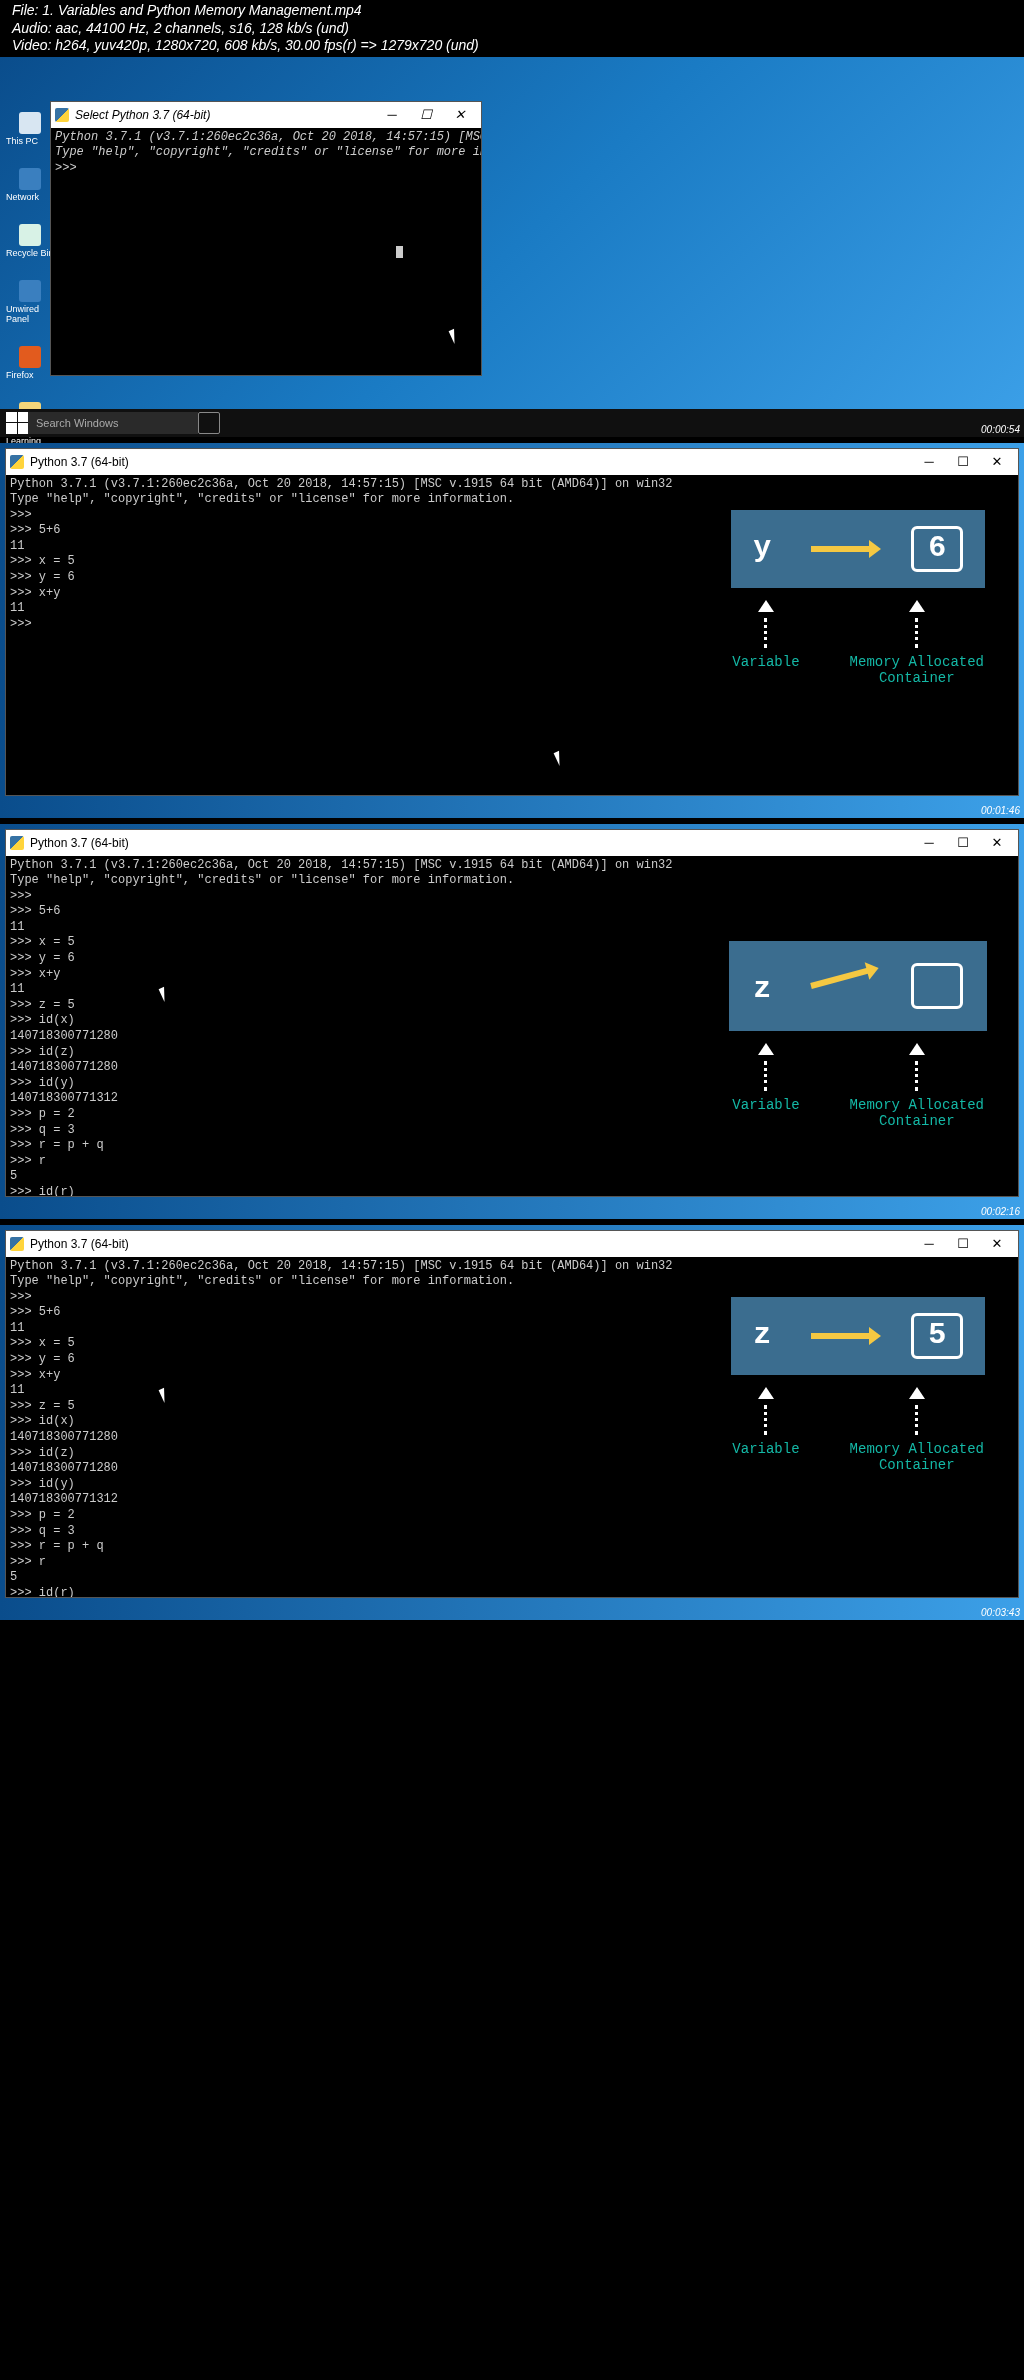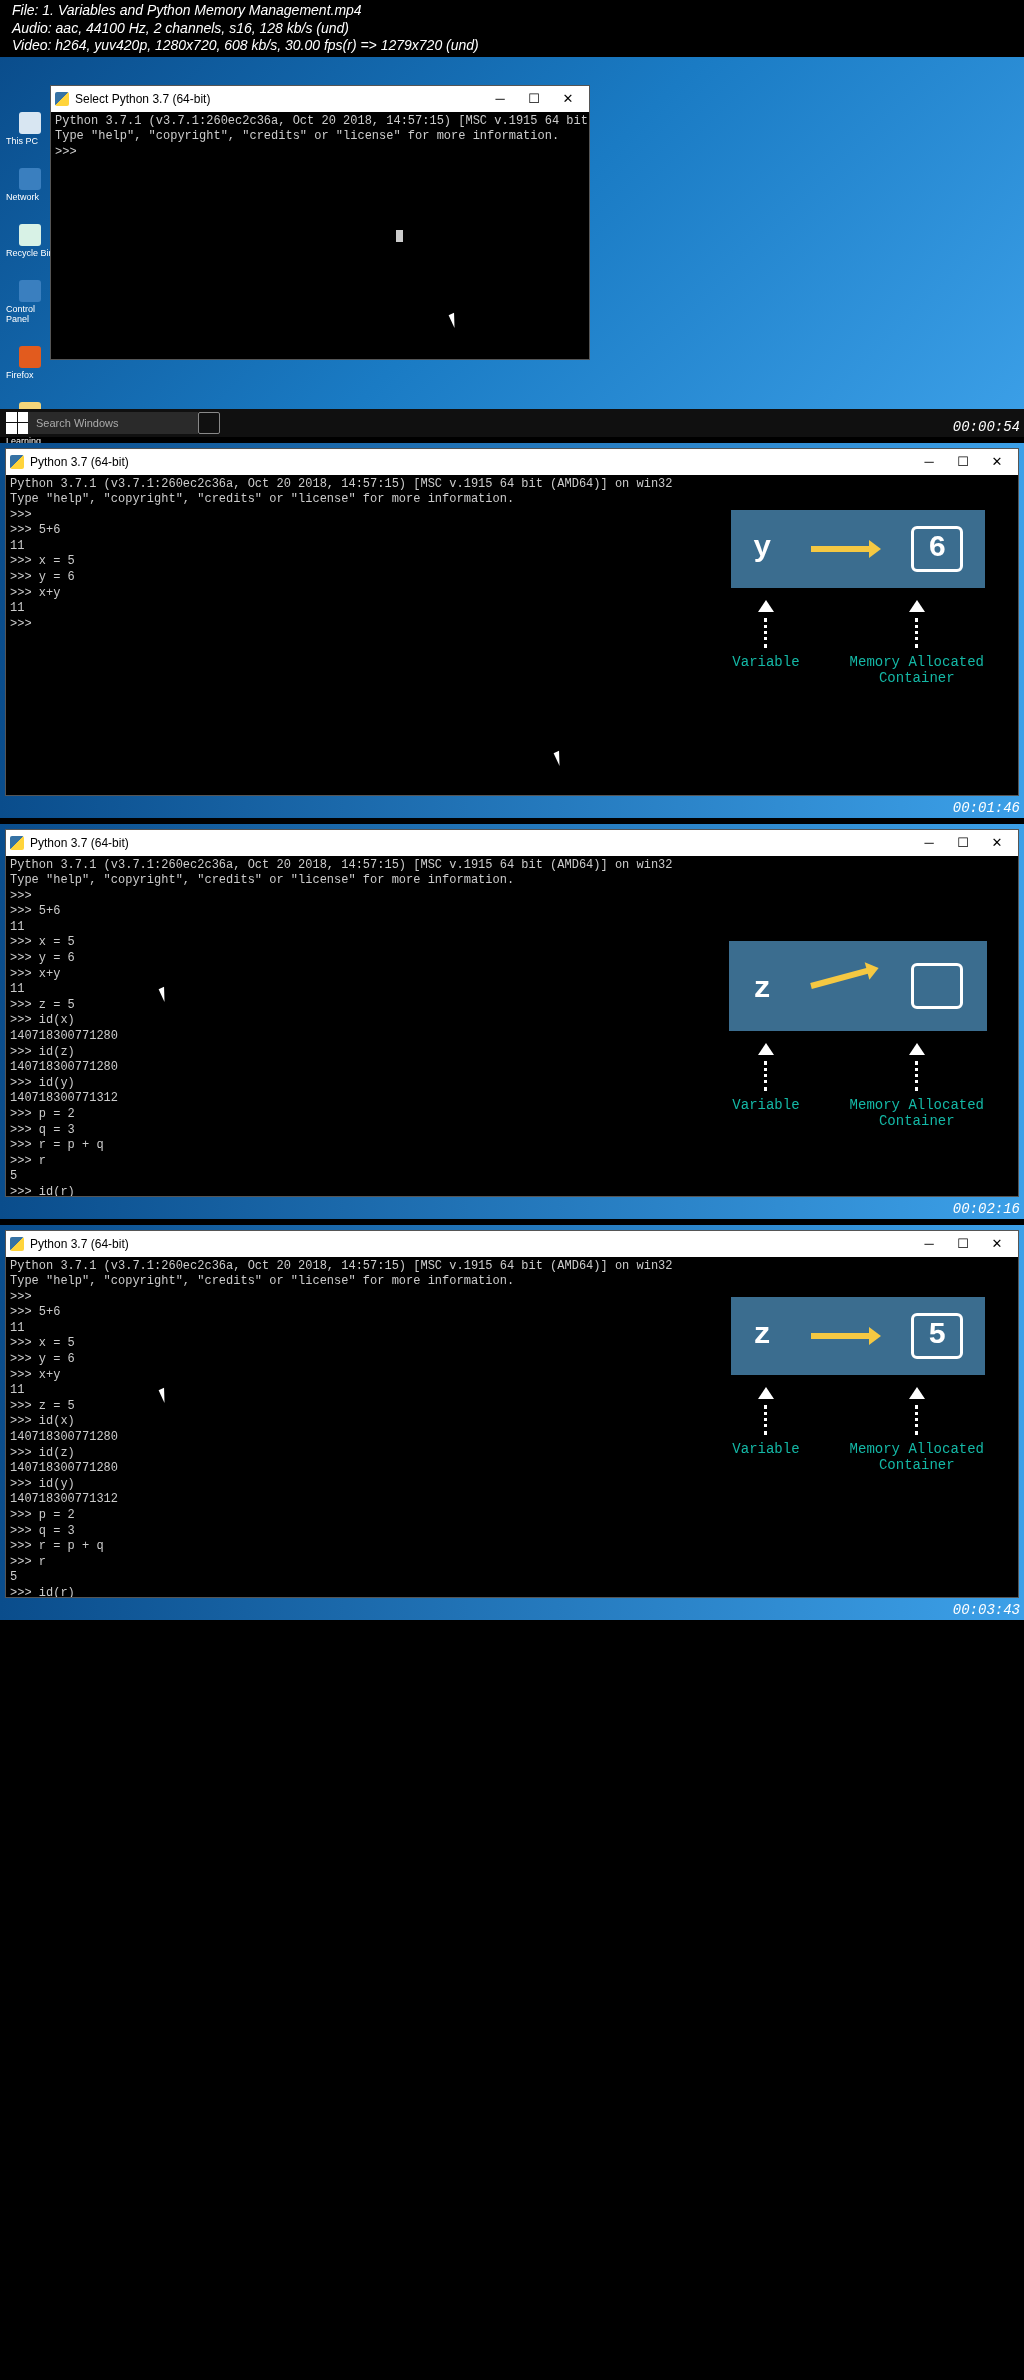"Select Python 3.7 (64-bit)" .frame1 .window { font-style: none -> italic; top: 28px -> 44px; width: 540px -> 432px }
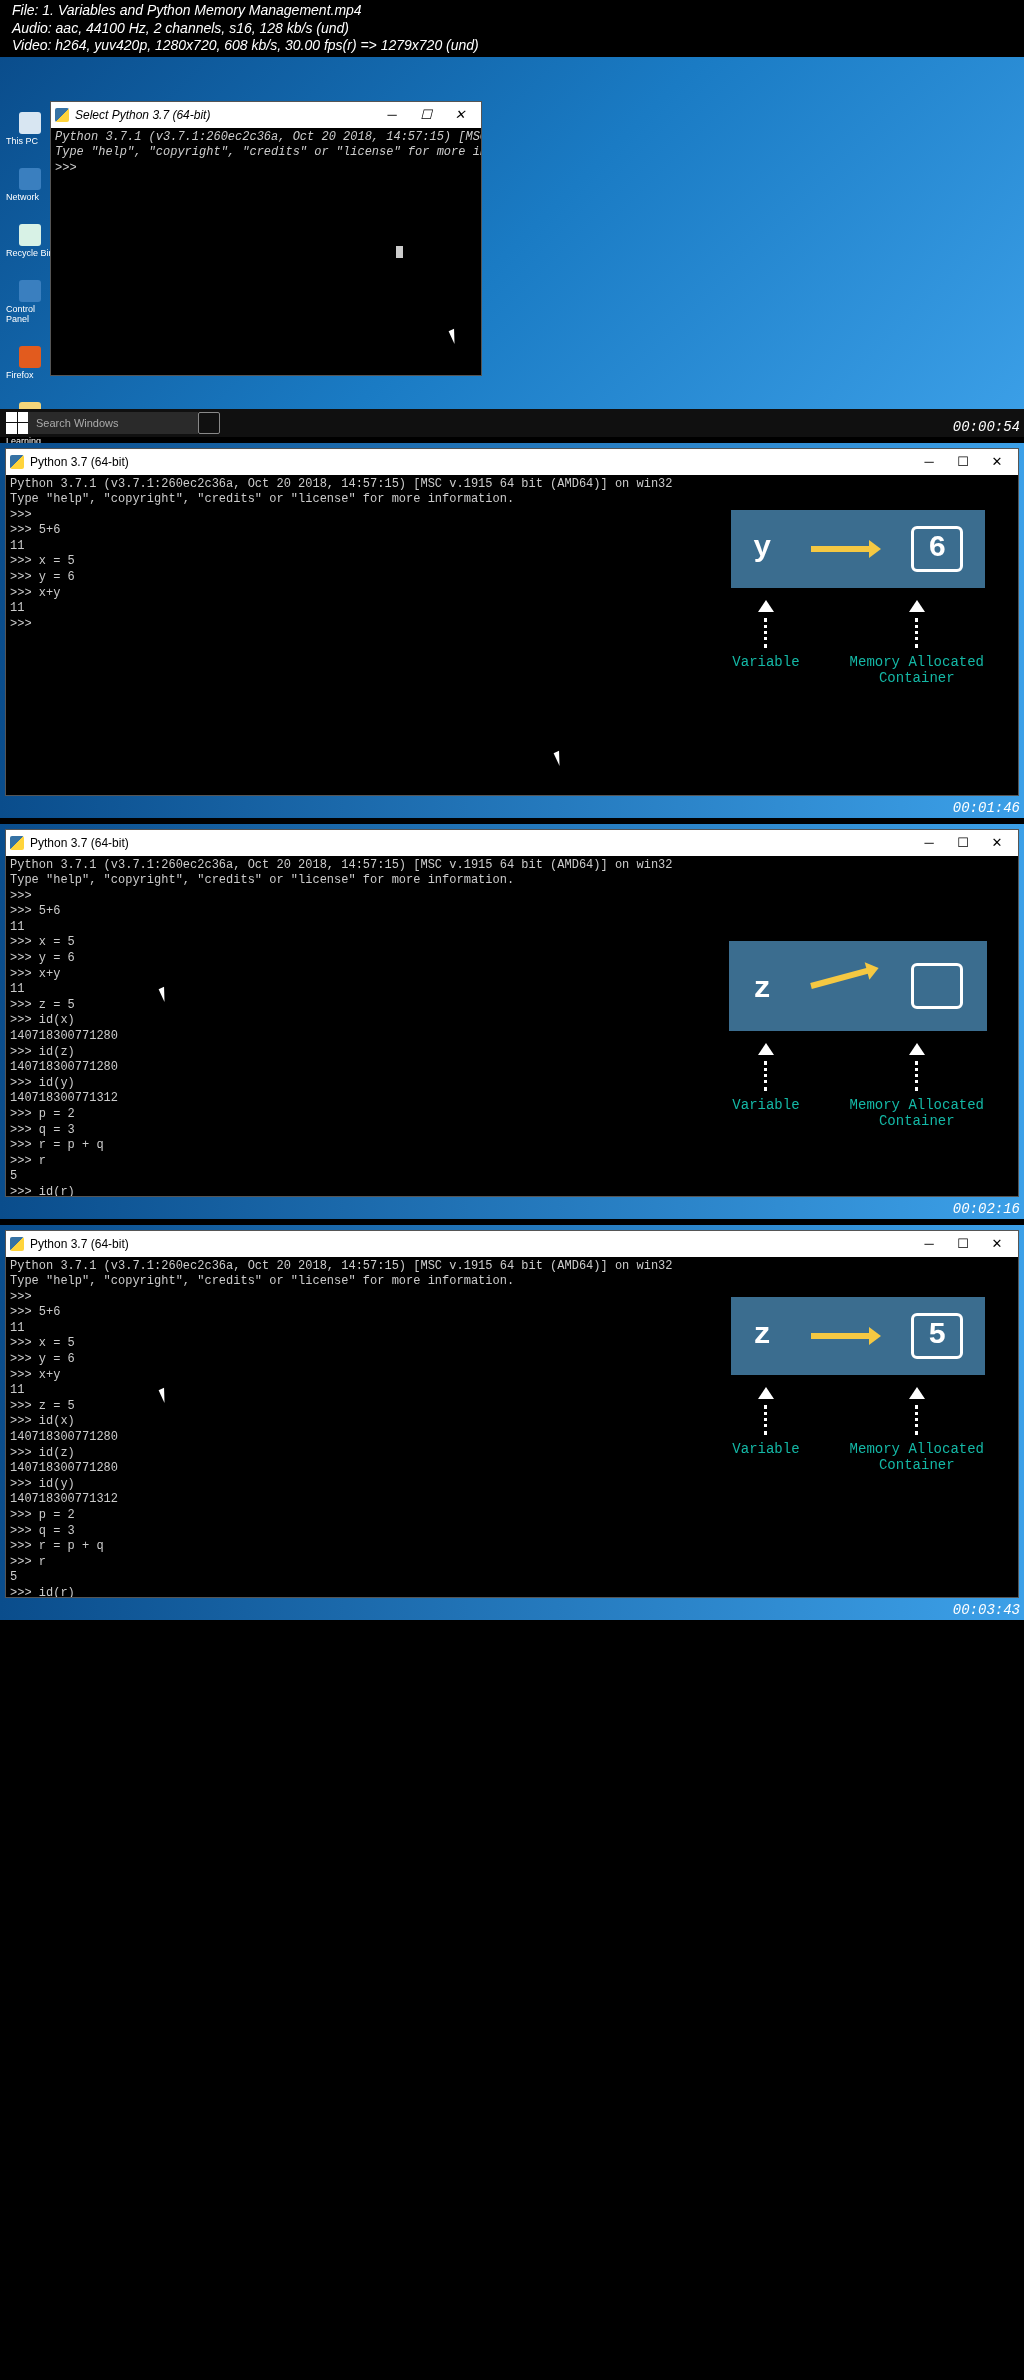"Control Panel" span { text: Control -> Unwired }
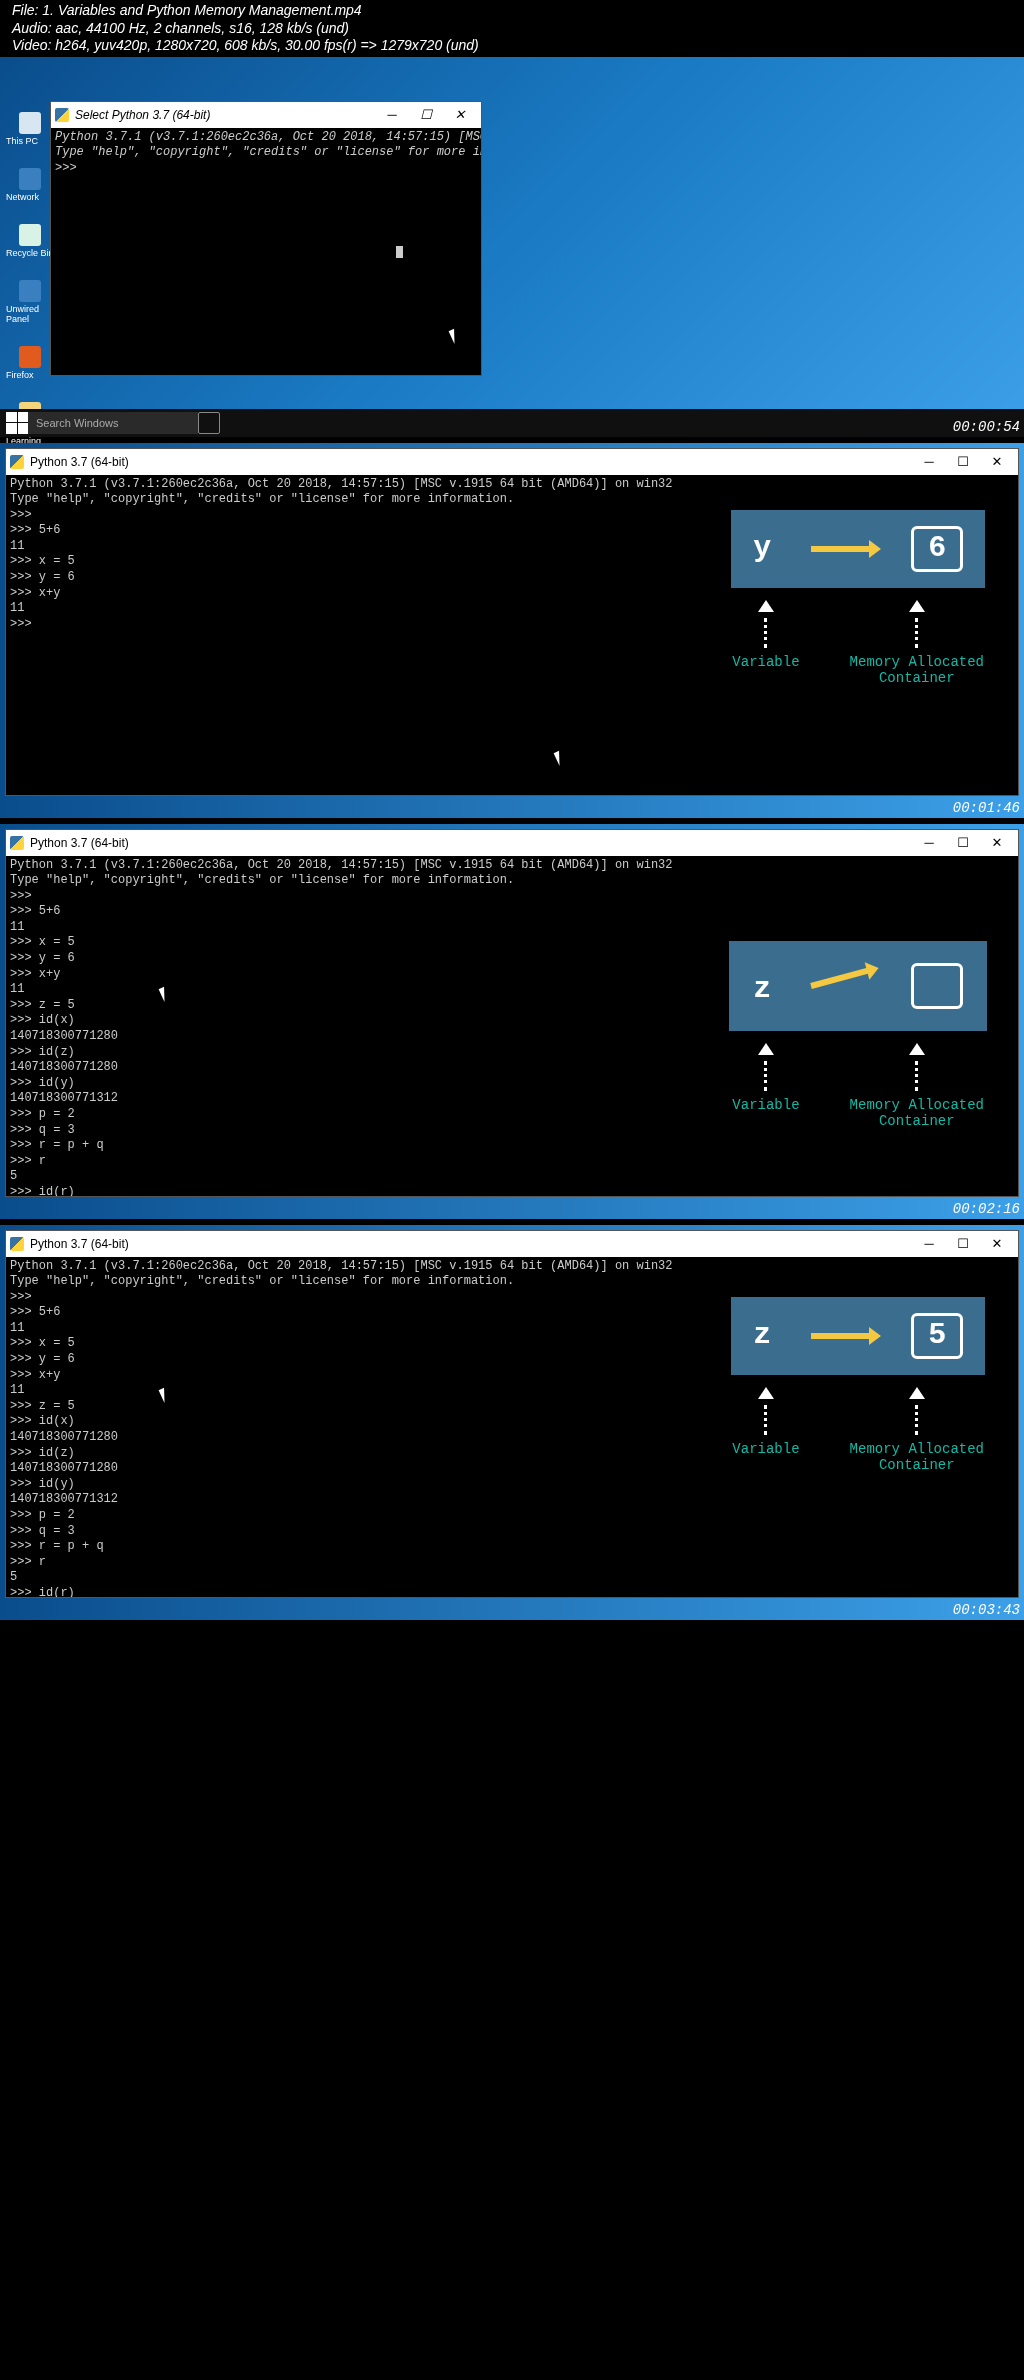"00:00:54" .timestamp-corner { font-family: Liberation Mono, monospace -> none; font-size: 14px -> 10px }
